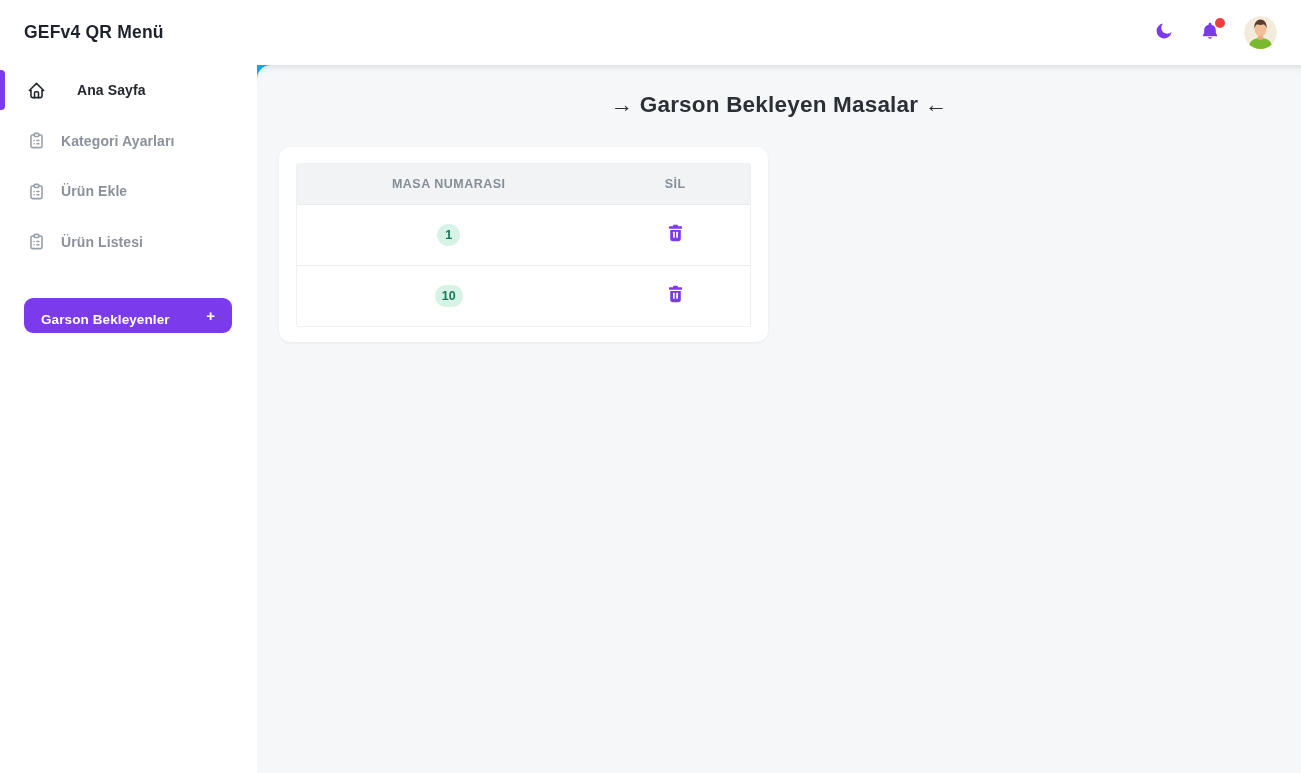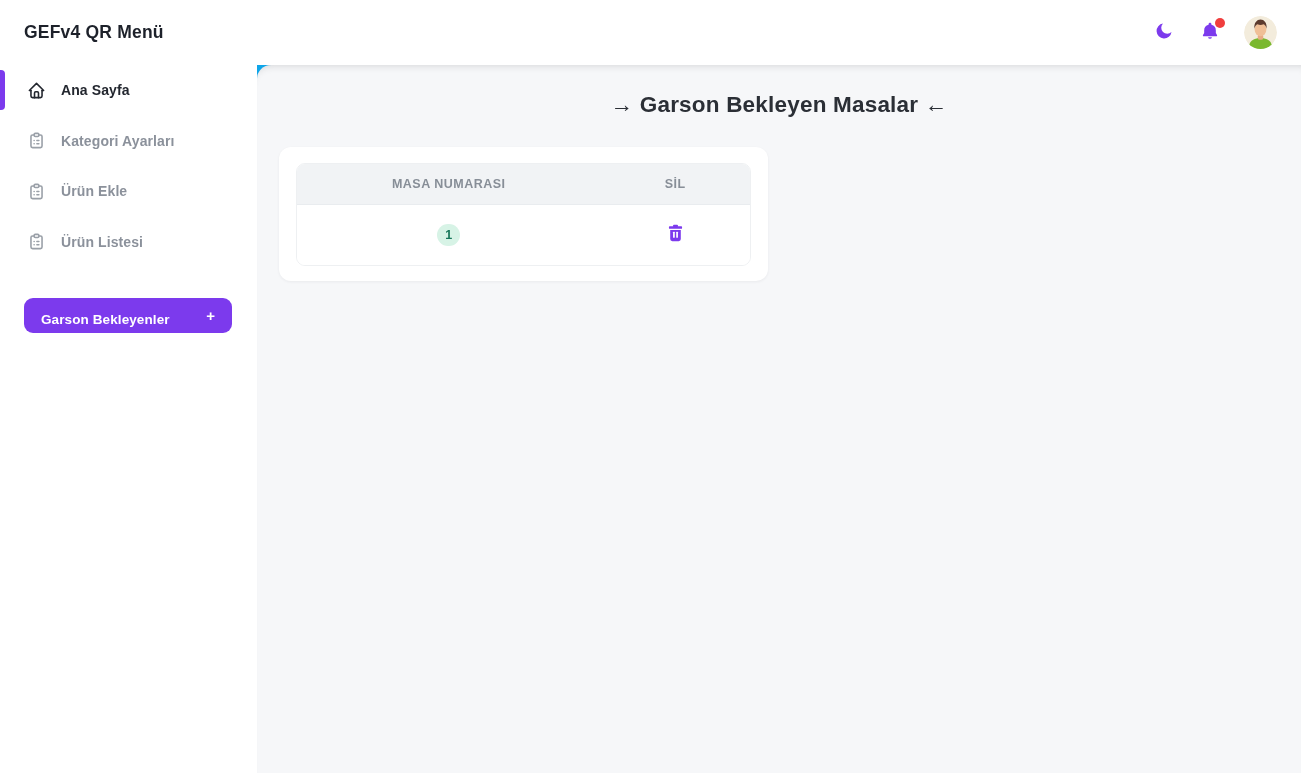"Ana Sayfa" .nav-item.active .nav-label { margin-left: none -> 16px }
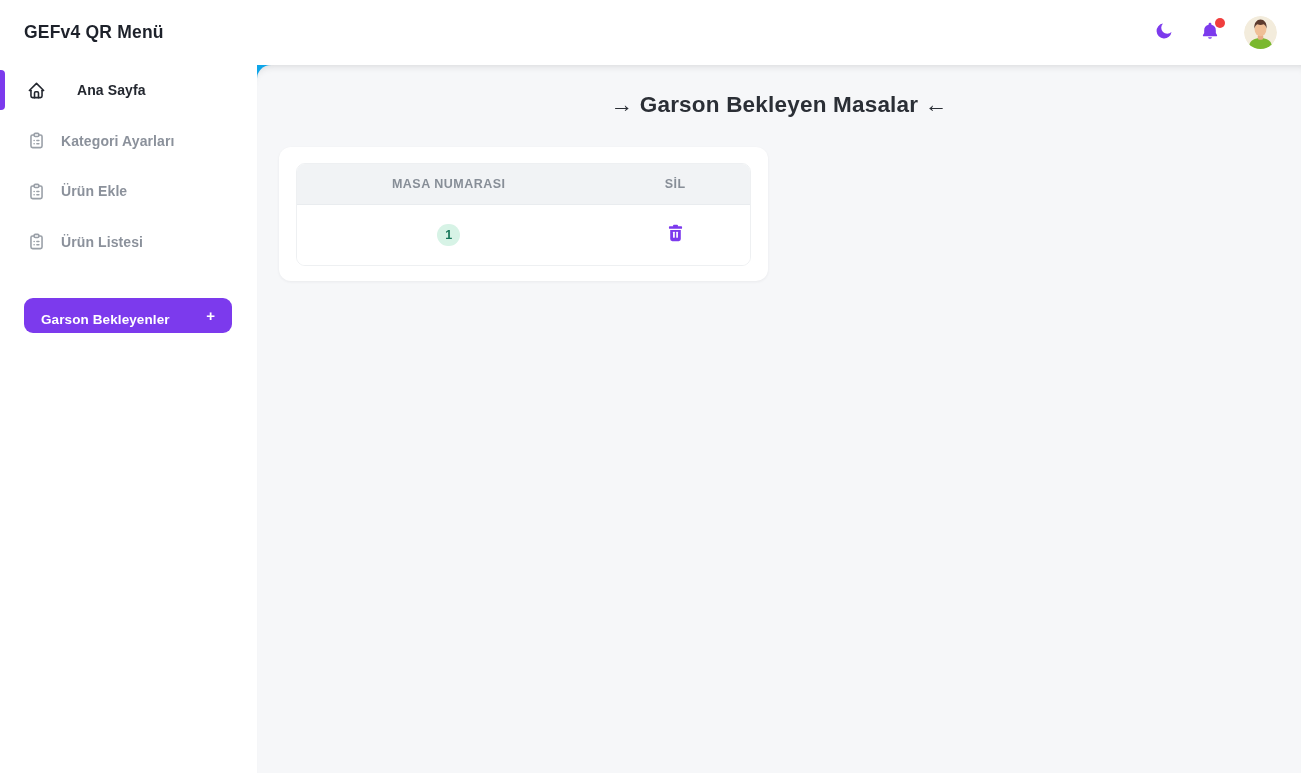"MASA NUMARASI" .table { border-radius: 9px -> 2px }
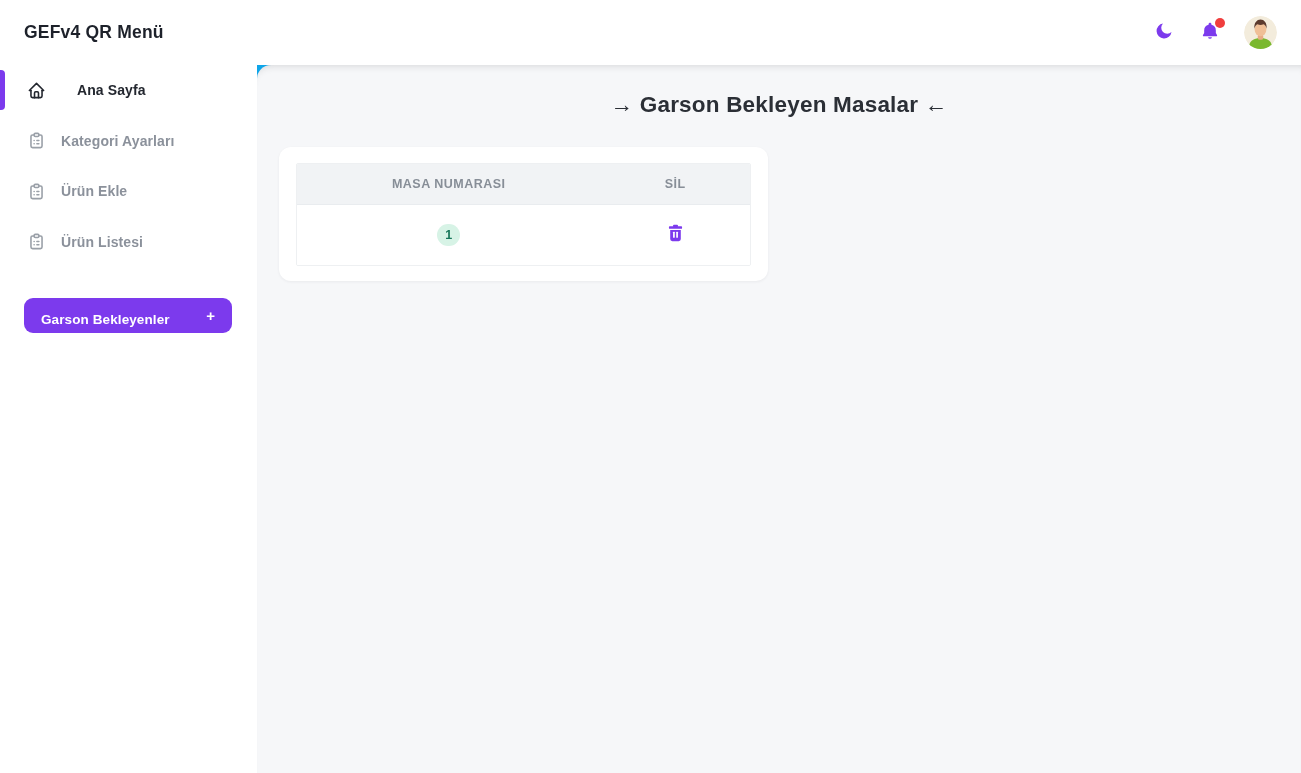"10" div.t-row { html: none -> <div> <div> <span>10</span> </div> <div> <button> <span> <svg> <rect></rect> <rect></rect> <path></path> <rect></rect> <rect></rect> </svg> </span> </button> </div> </div> }
